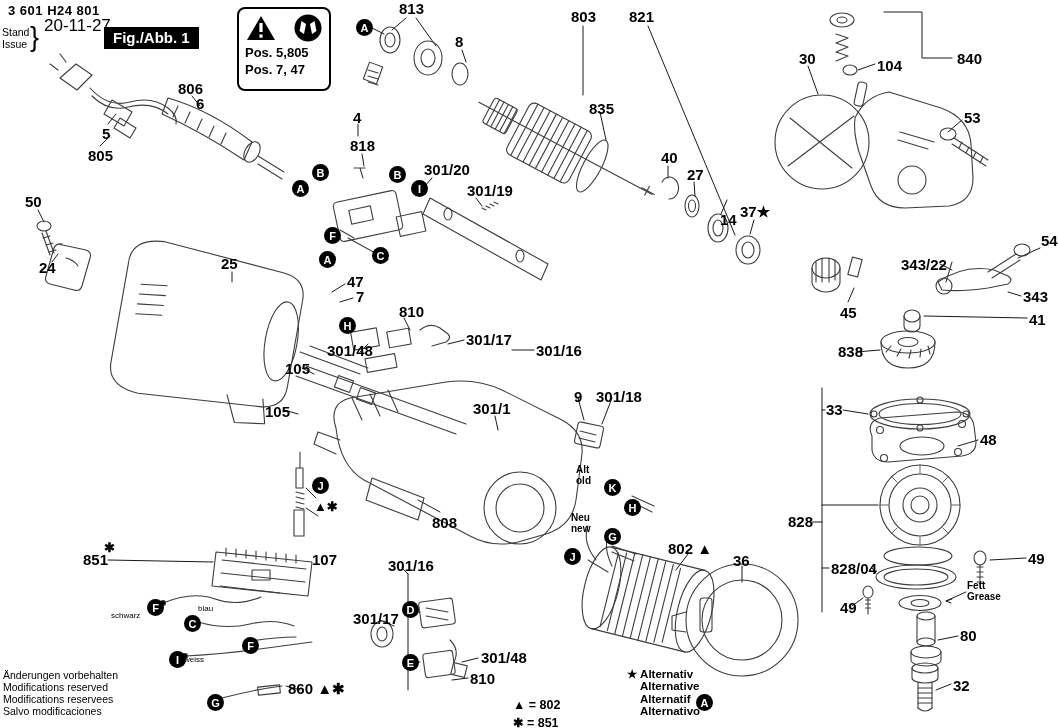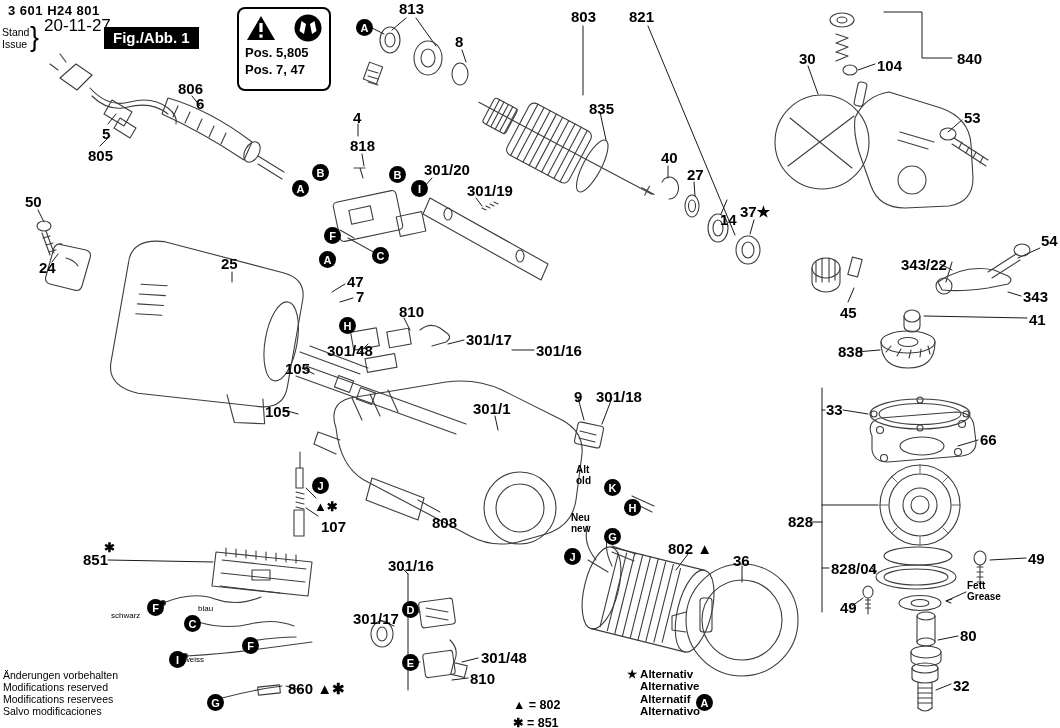"66" div.callout { text: 66 -> 48 }
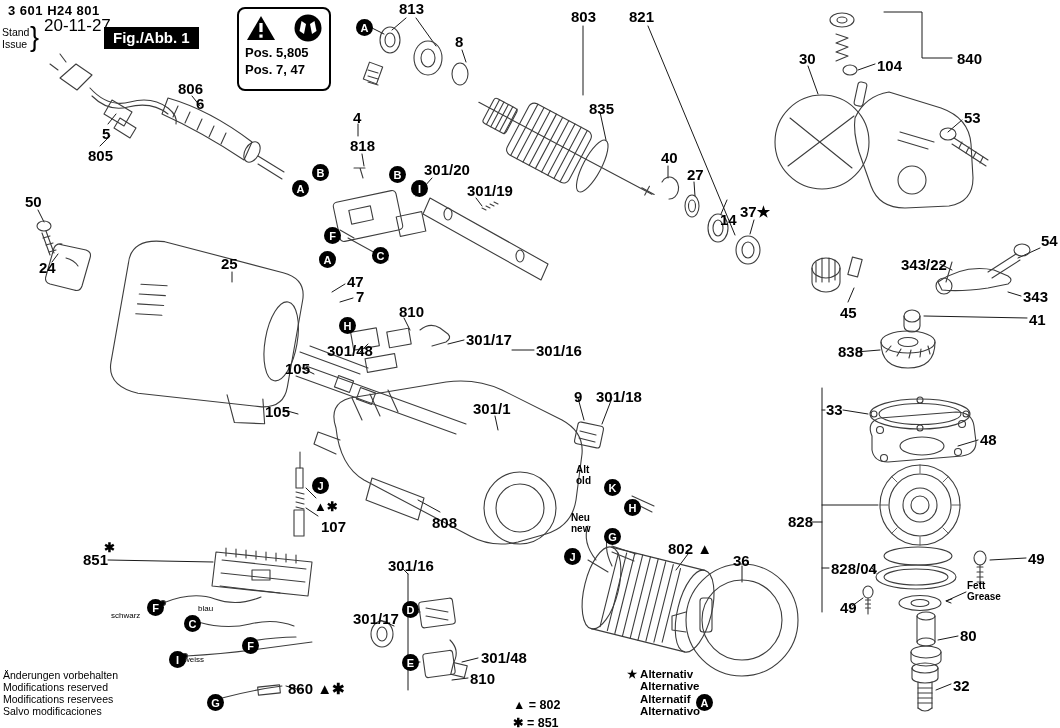"107" div.callout { margin-left: 9px -> none; top: 519px -> 552px }
